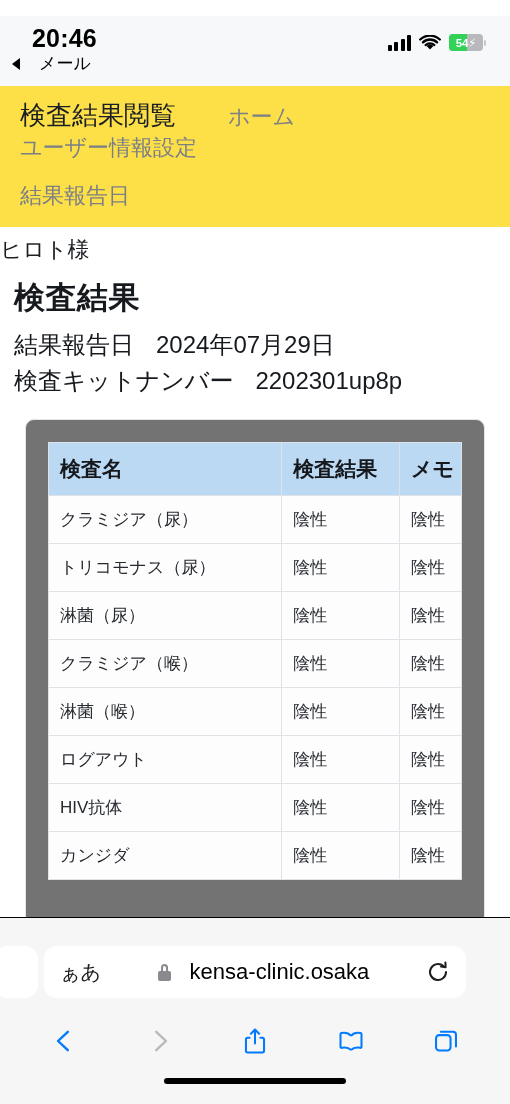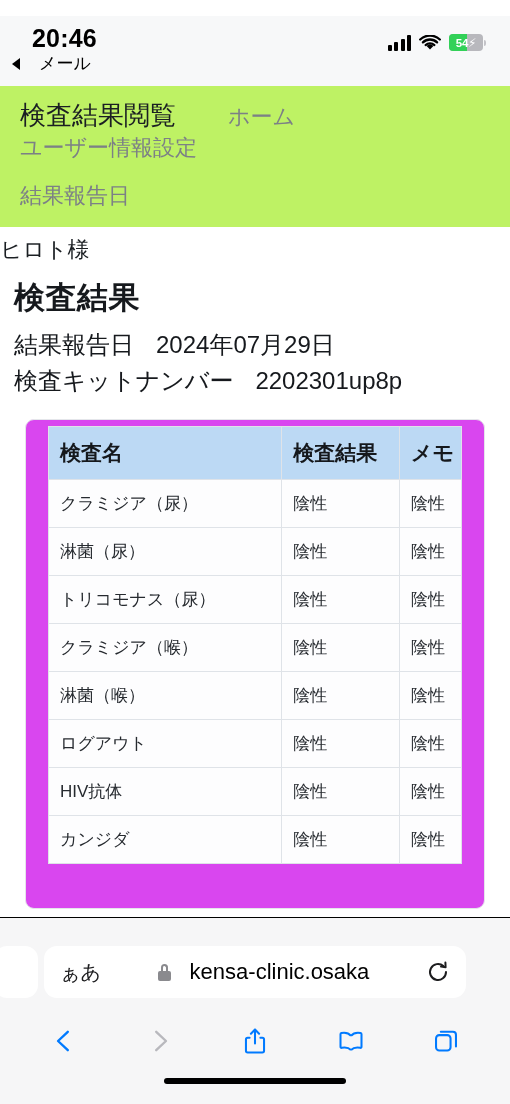"検査結果閲覧" .navbar { background: #bef264 -> #fde047 }
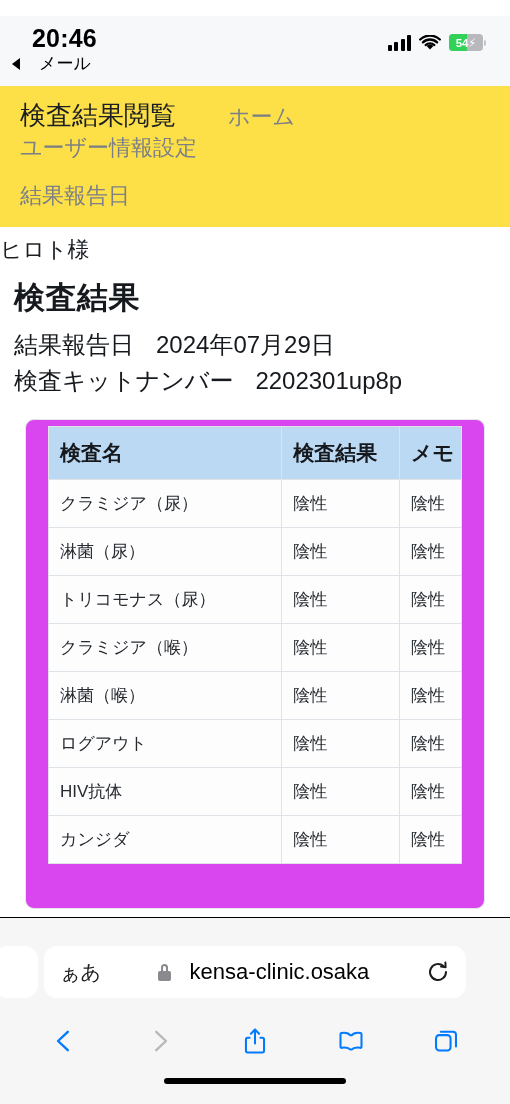"検査名" .card { background: #d946ef -> #737373; padding: 6px 22px 44px 22px -> 22px 22px 44px 22px }
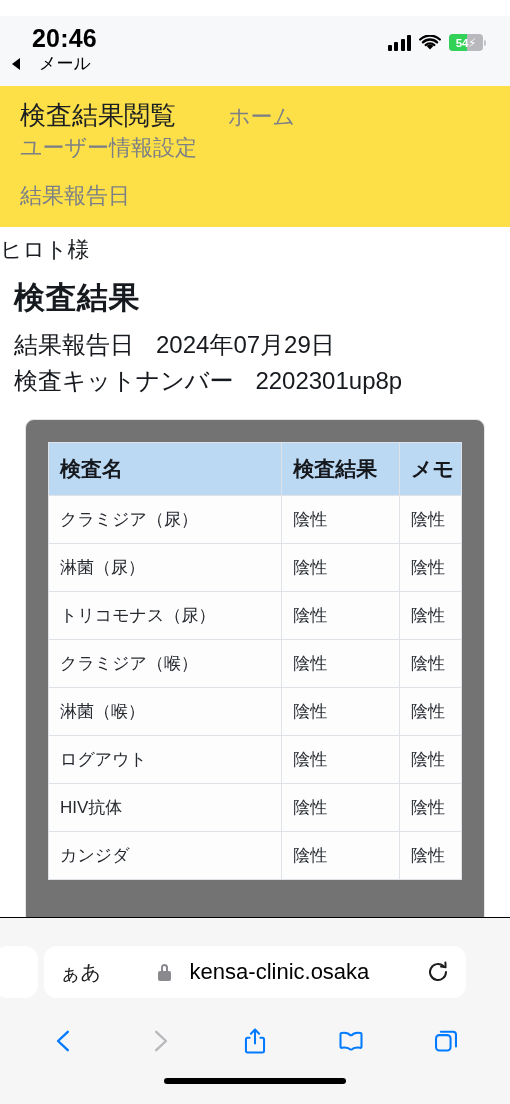"淋菌（尿）" tr { order: before "トリコモナス（尿）" -> after "トリコモナス（尿）" }
